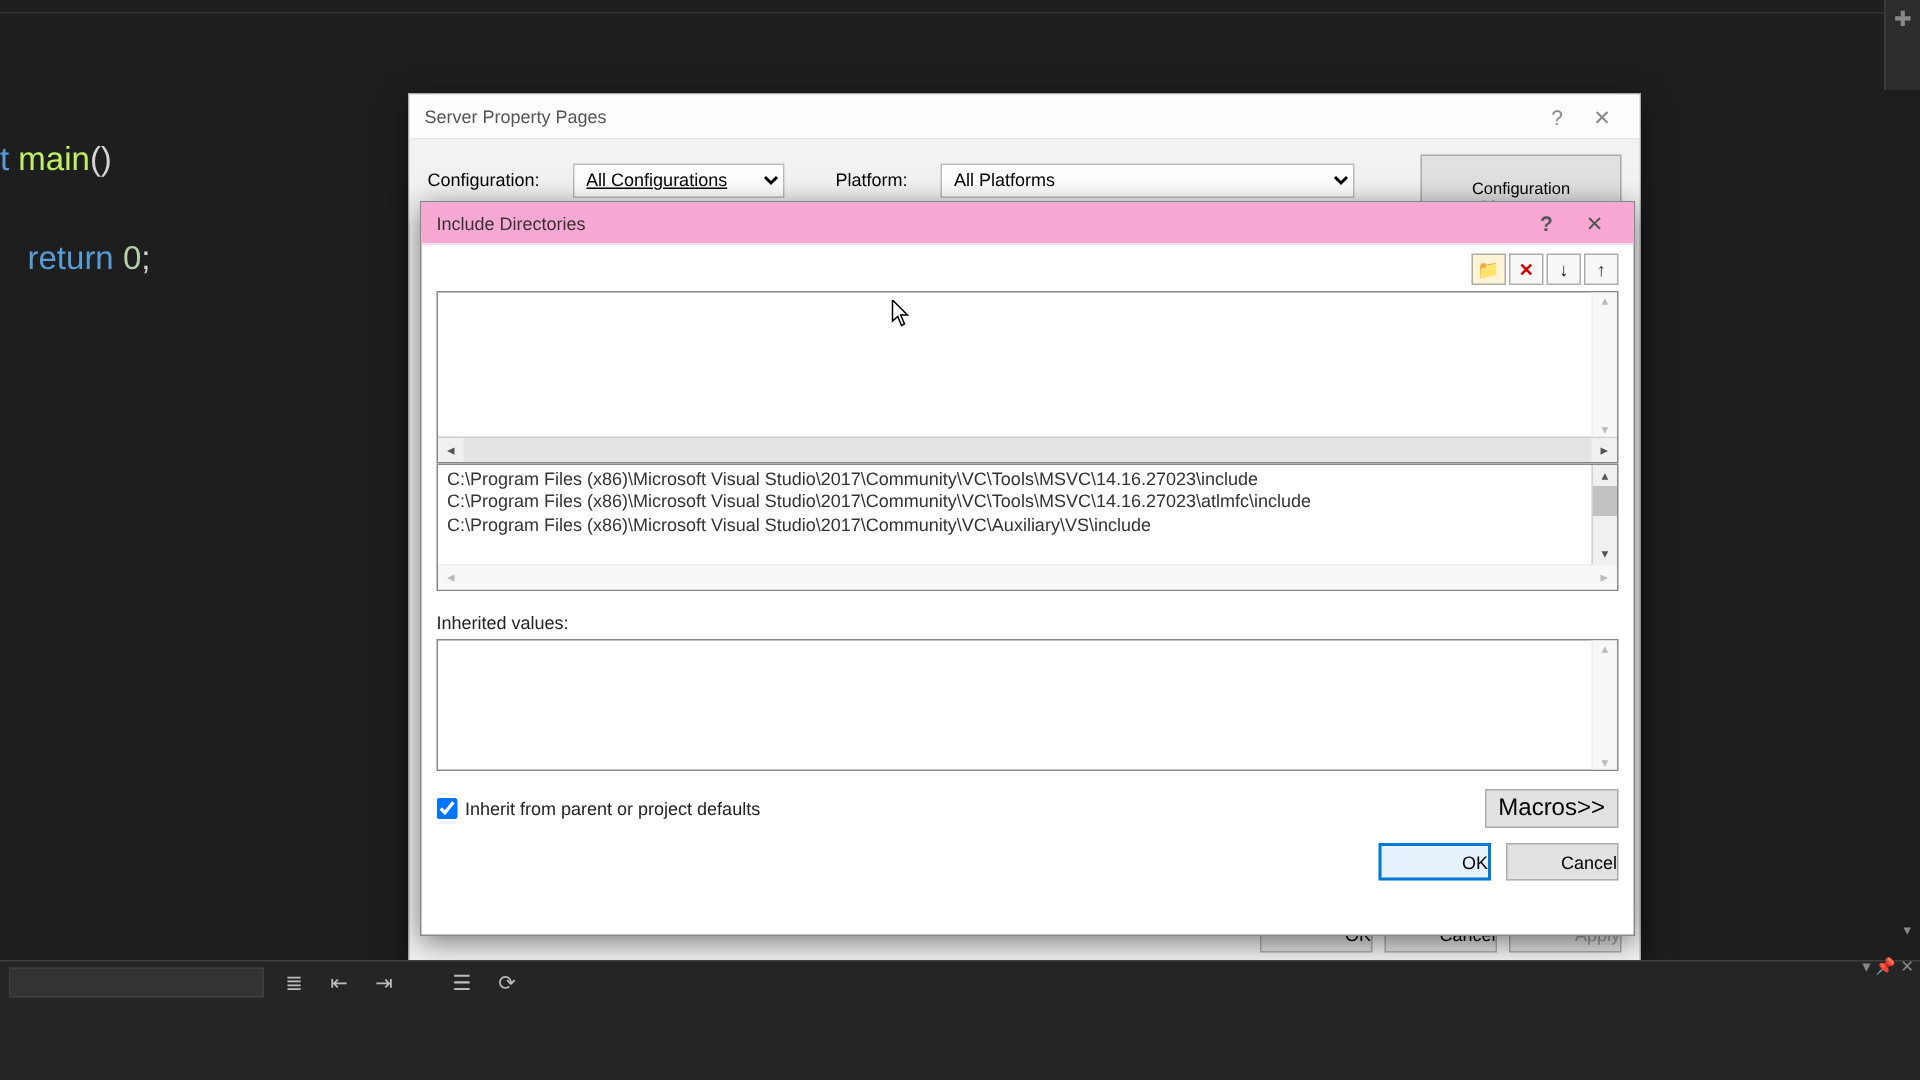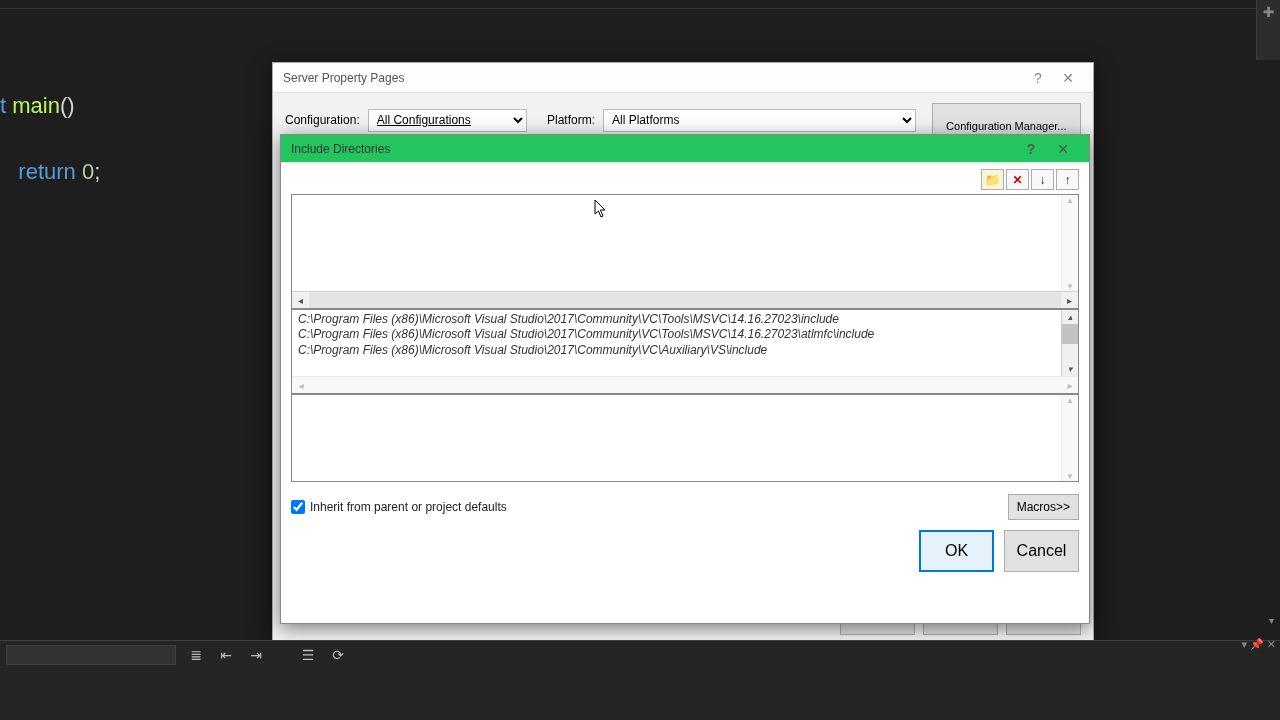"Configuration:" .outer-row1 { gap: 8px -> 22px }
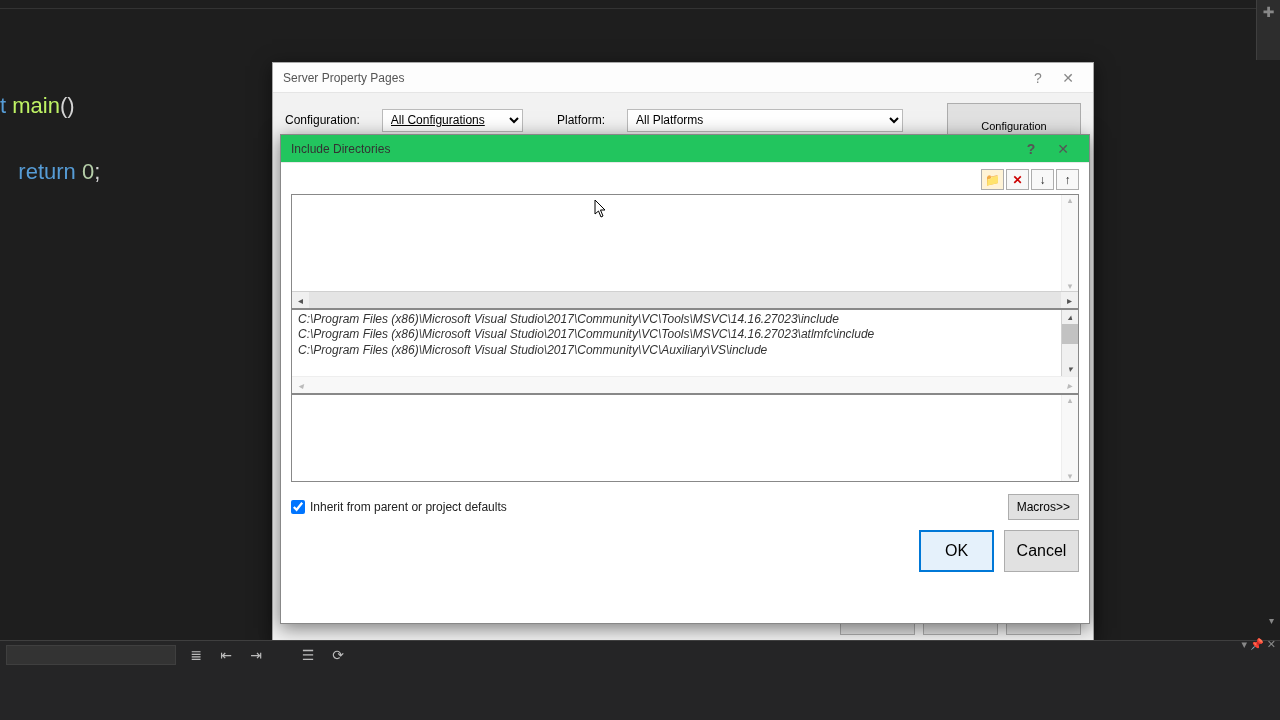"Include Directories" .inner-title { background: #22c55e -> #f9a8d4 }
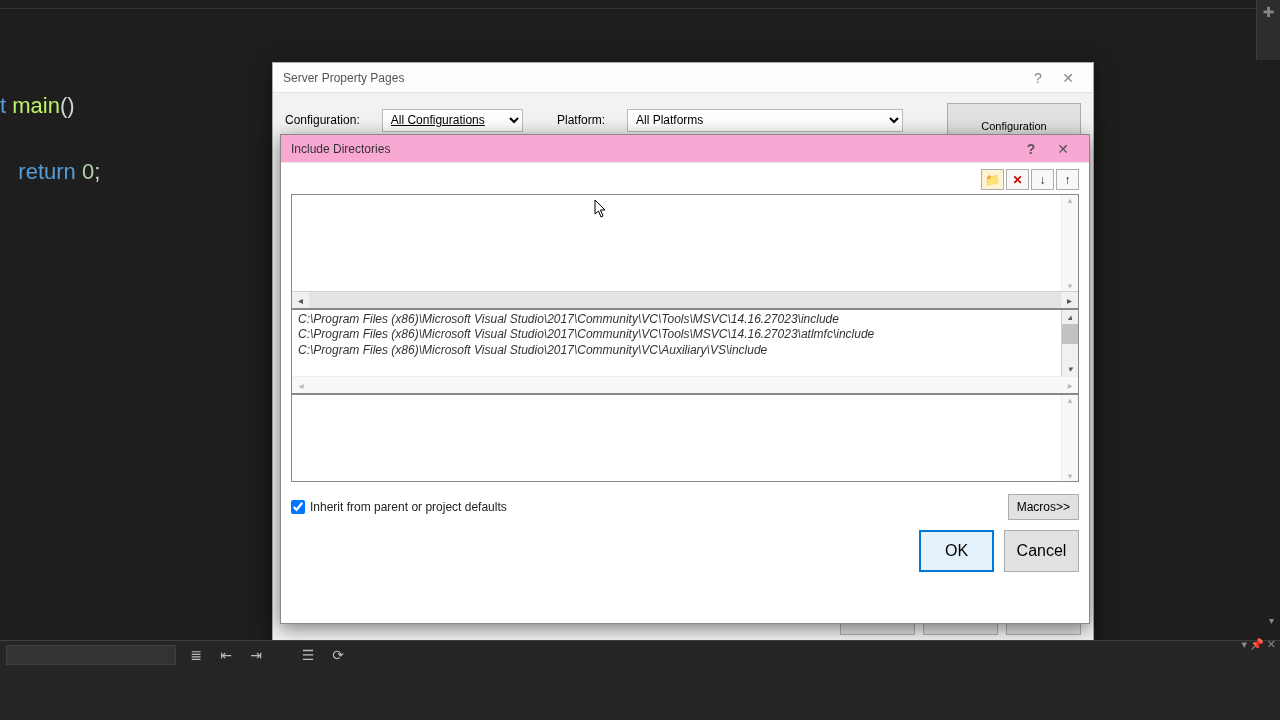"C:\Program Files (x86)\Microsoft Visual" .evalbox { font-style: italic -> none }
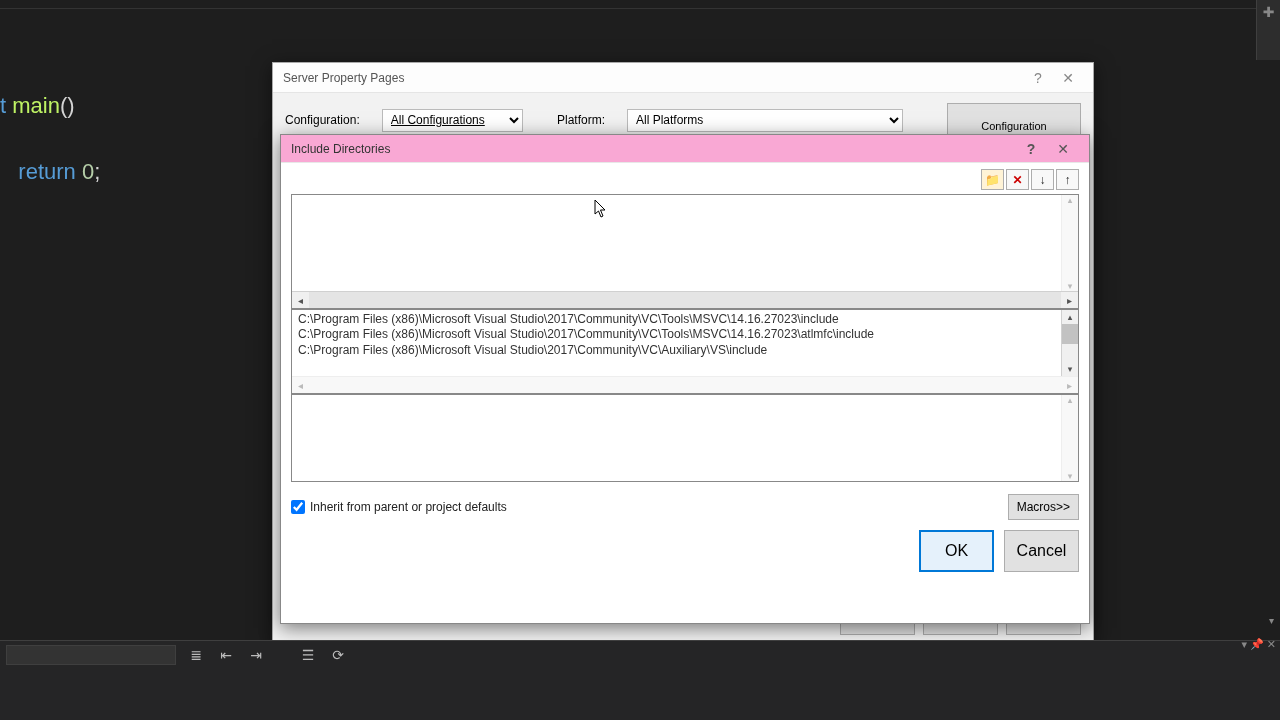"Inherited values:" div.section-label { html: none -> <div>Inherited values:</div> }
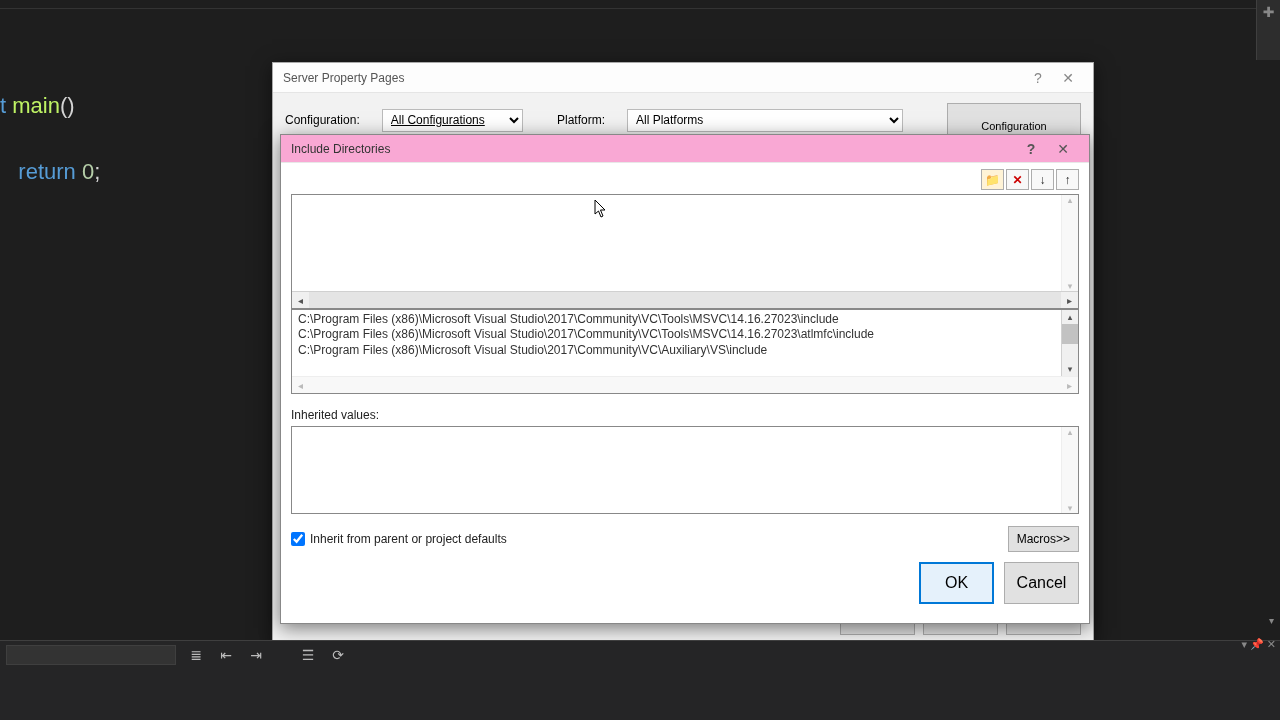"Macros>>" .macros-btn { font-size: 12px -> 16px }
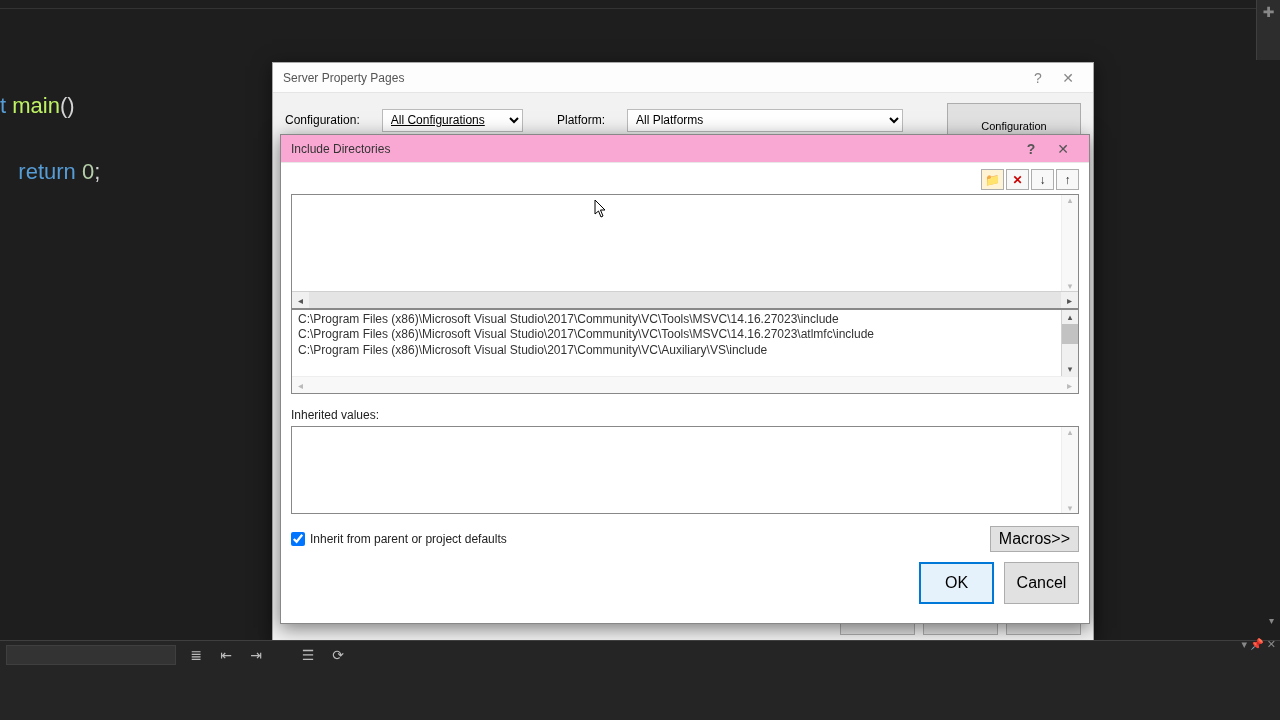"OK" .dlg-btn { font-size: 16px -> 12px; height: 42px -> 25px; text-align: none -> right }
